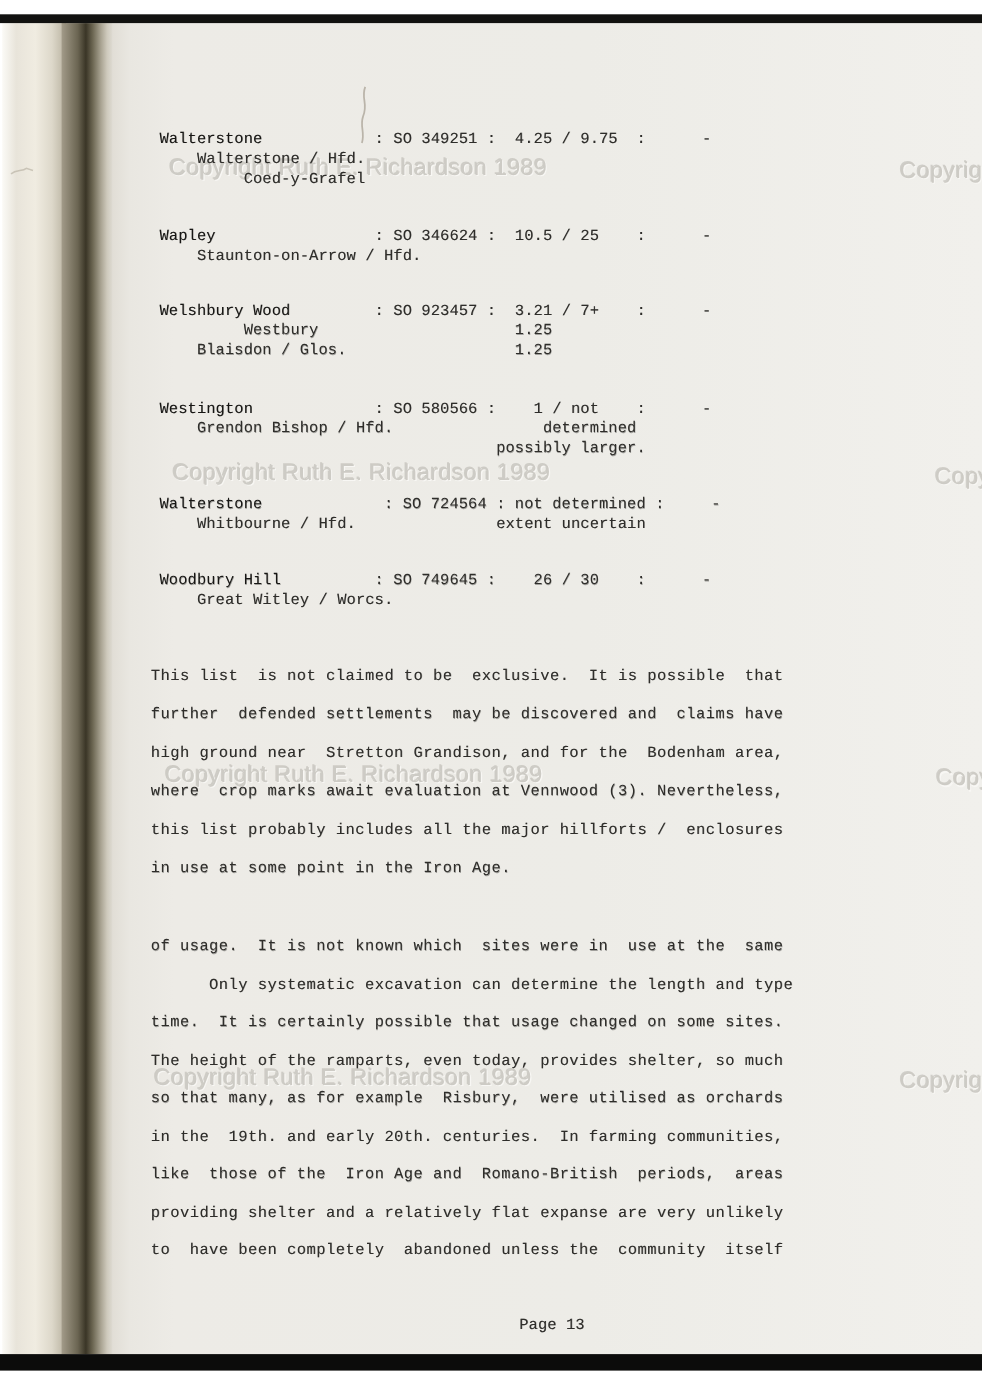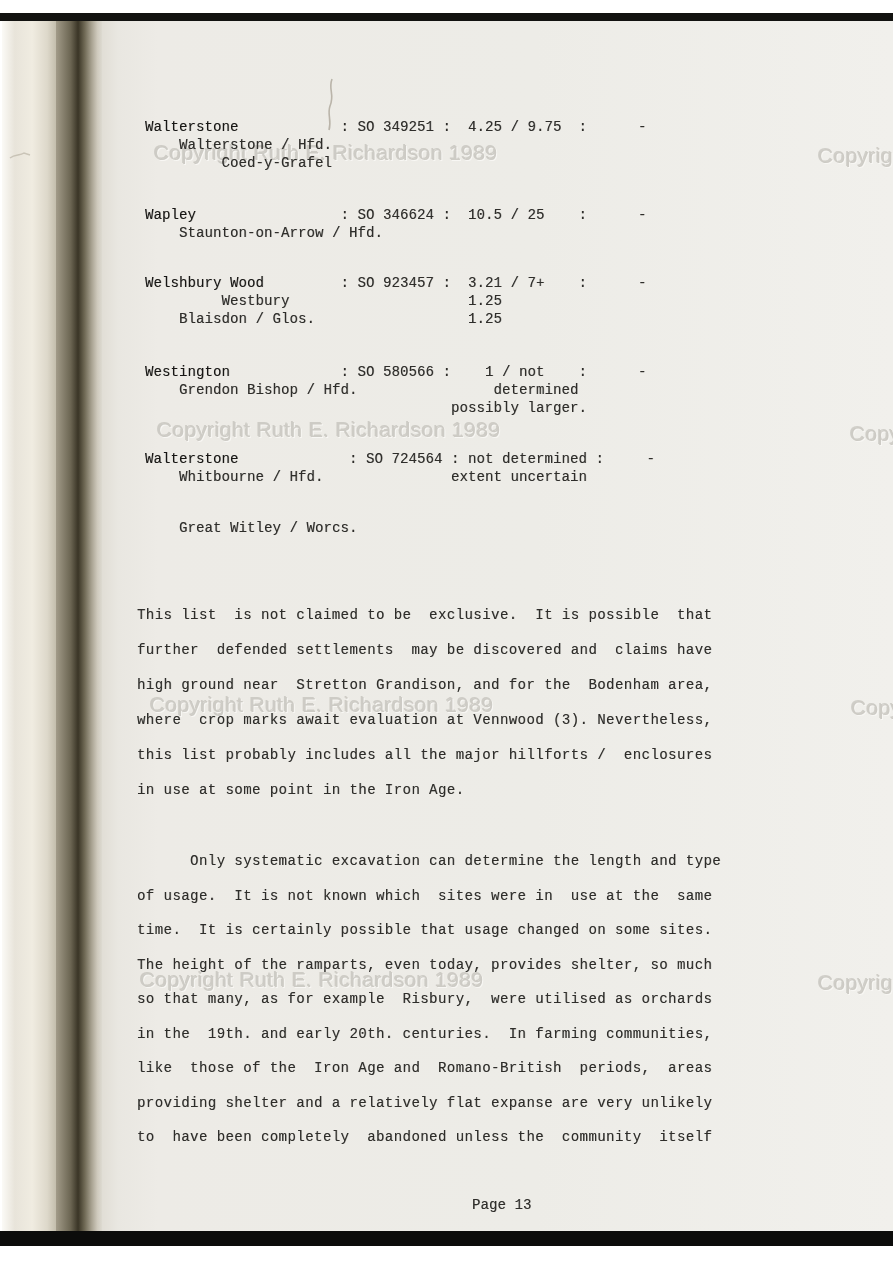"Woodbury Hill : SO 749645" div.tline { html: none -> <div><span>Woodbury Hill</span><span> : SO 749645 : 26 / 30 : -</span></div> }
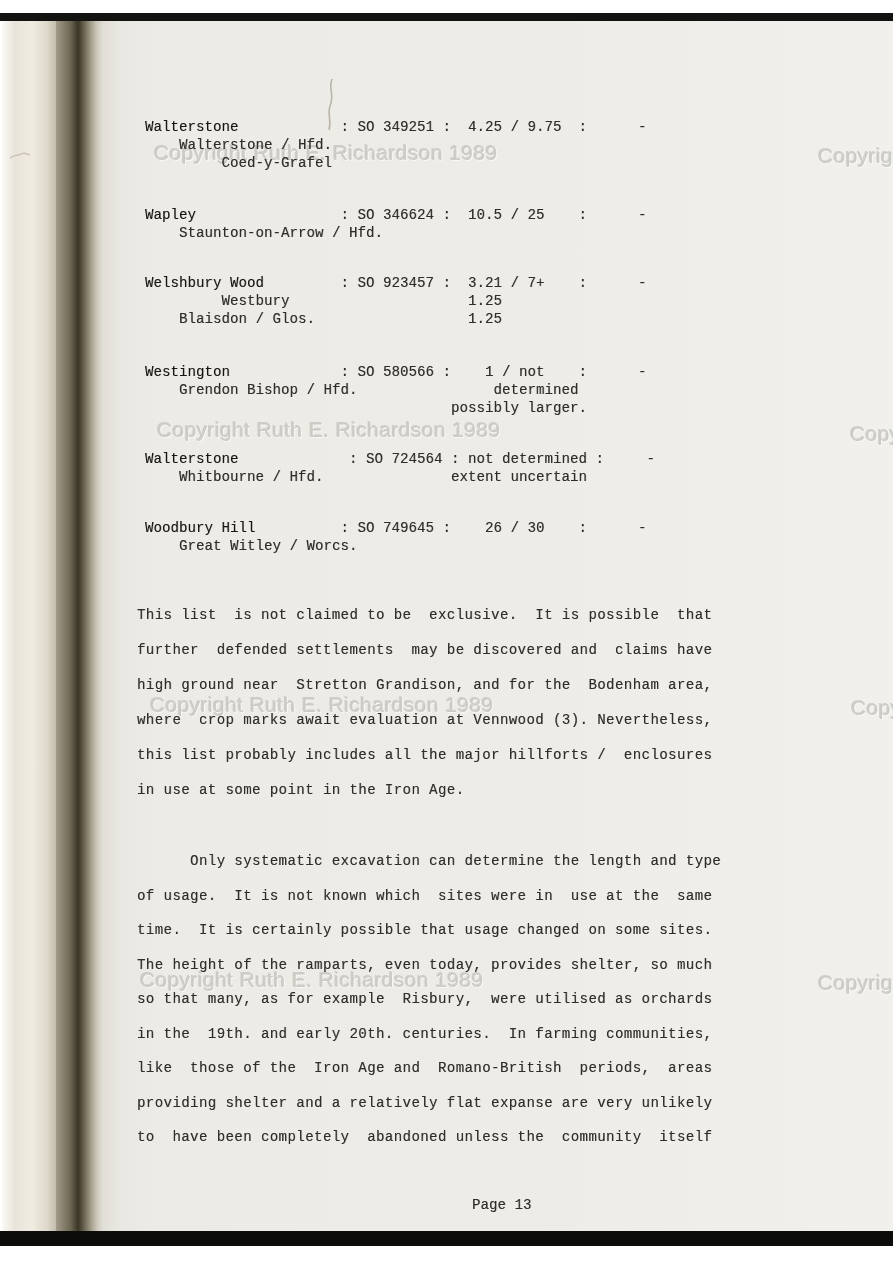"Only systematic excavation can determine" div.tline { order: before "of usage. It is not" -> after "of usage. It is not" }
